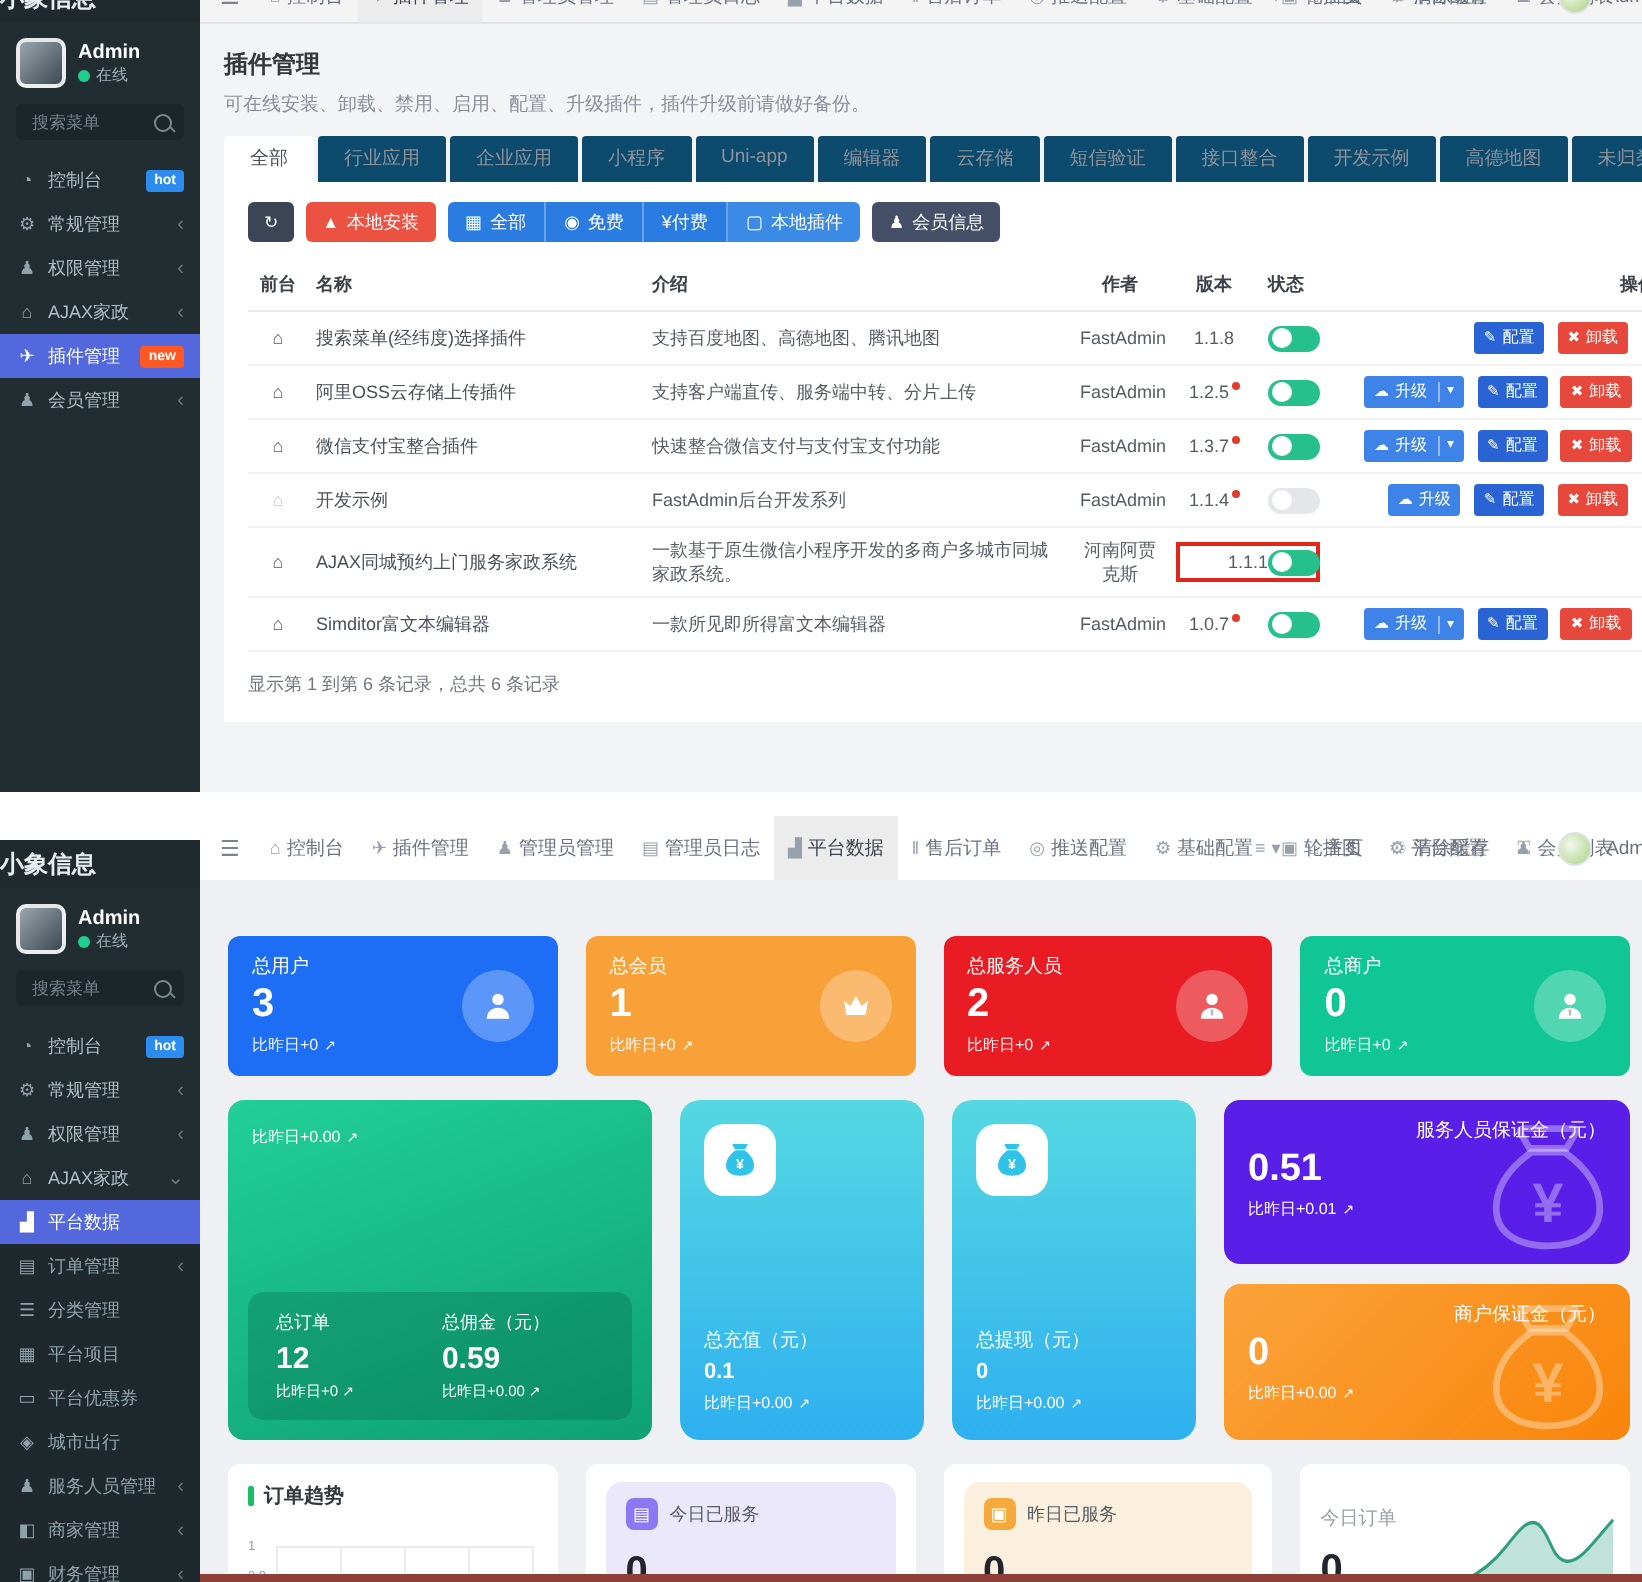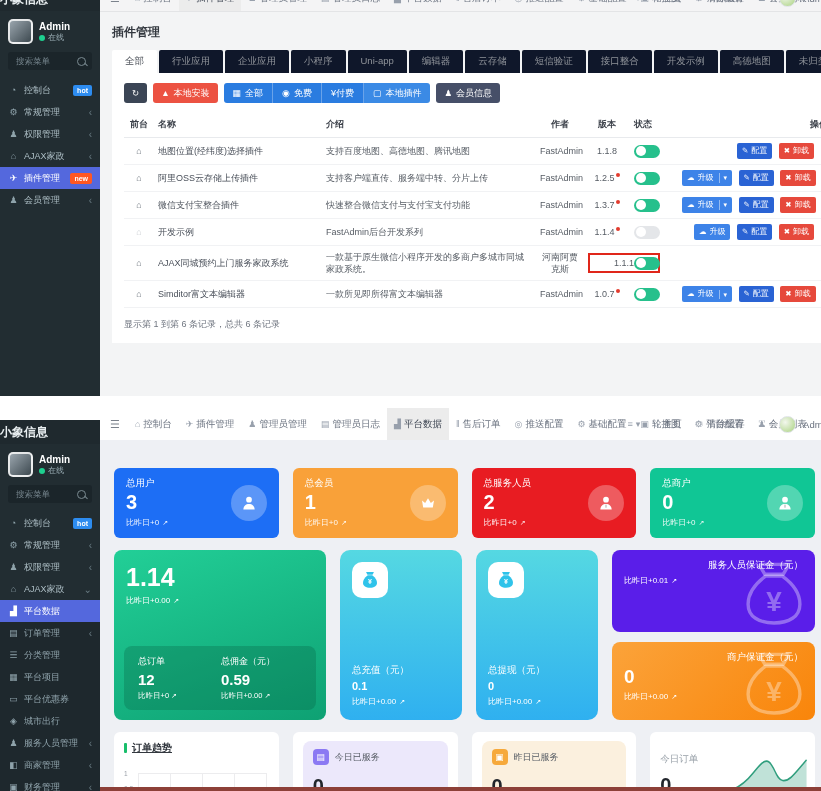"可在线安装、卸载、禁用、启用、配置、升级插件，插件升级前请做好备份。" div.pg-sub { html: none -> <div>可在线安装、卸载、禁用、启用、配置、升级插件，插件升级前请做好备份。</div> }
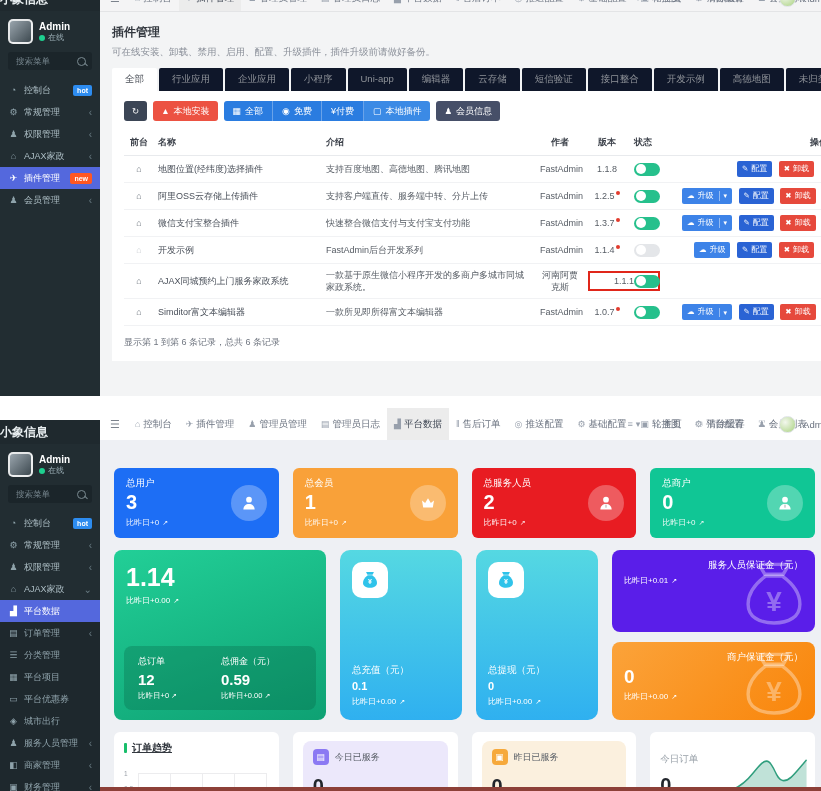"行业应用" .tab { background: #0f172a -> #0c4a6e }
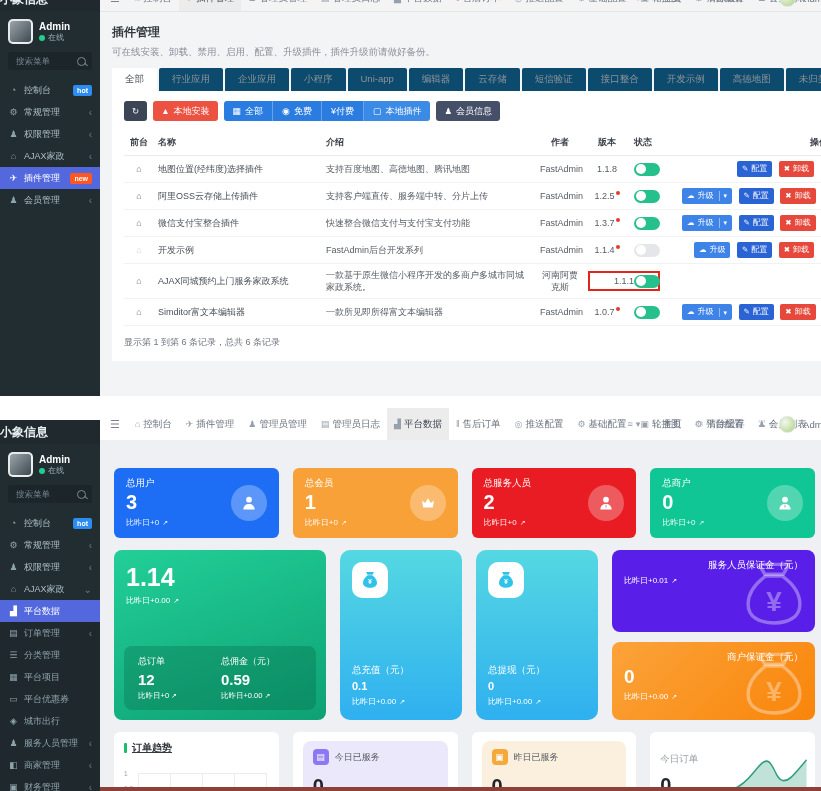"地图位置(经纬度)选择插件" td.nmcell { text: 地图位置 -> 搜索菜单 }
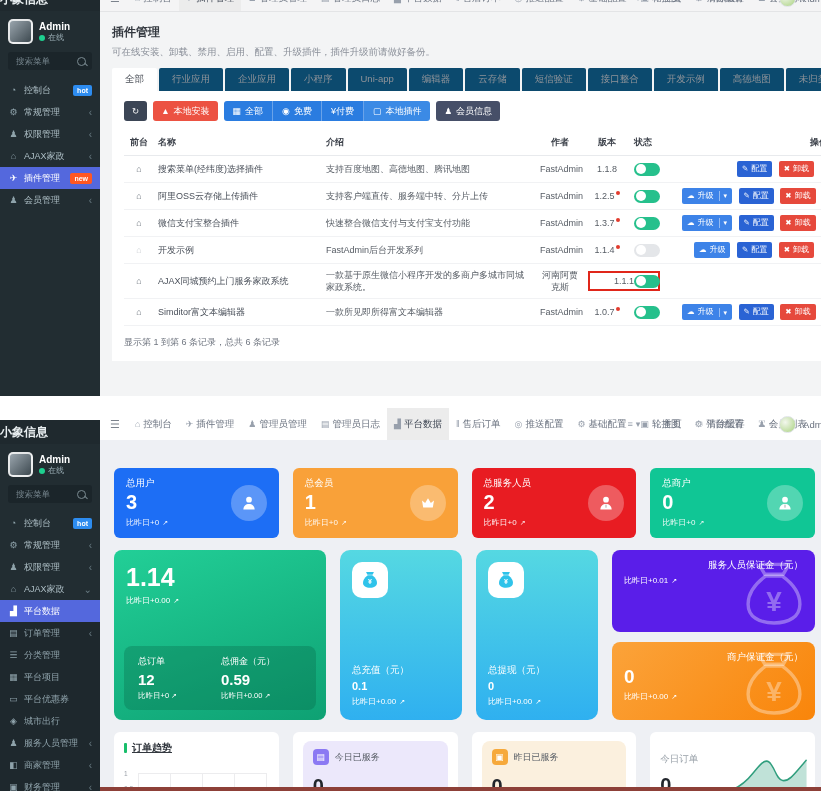"1.14" div.v { html: <div>1.14</div> -> none }
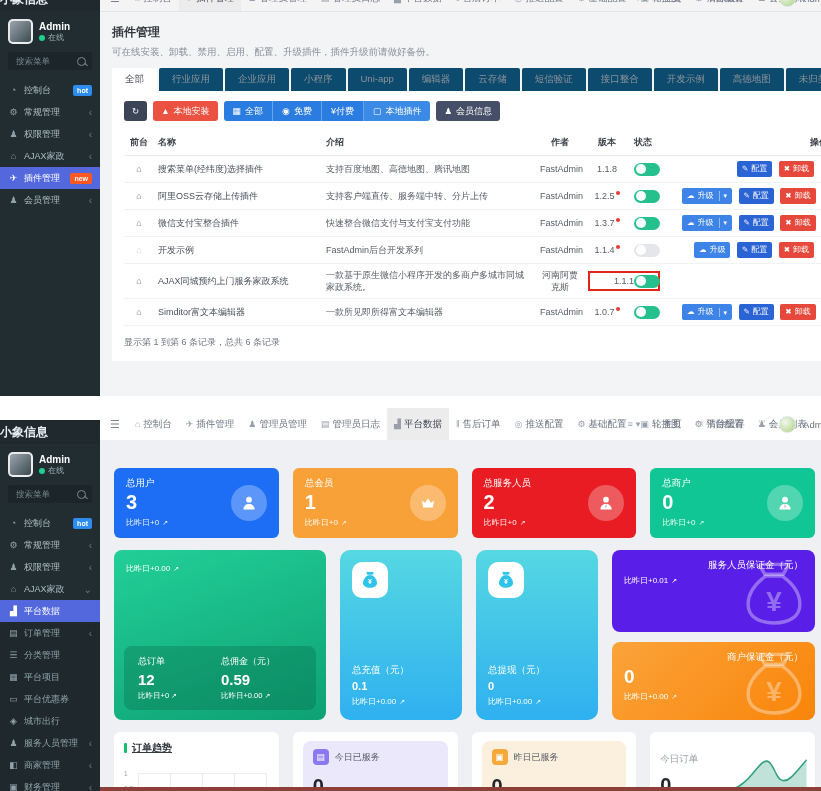"0.51" div.v { html: none -> <div>0.51</div> }
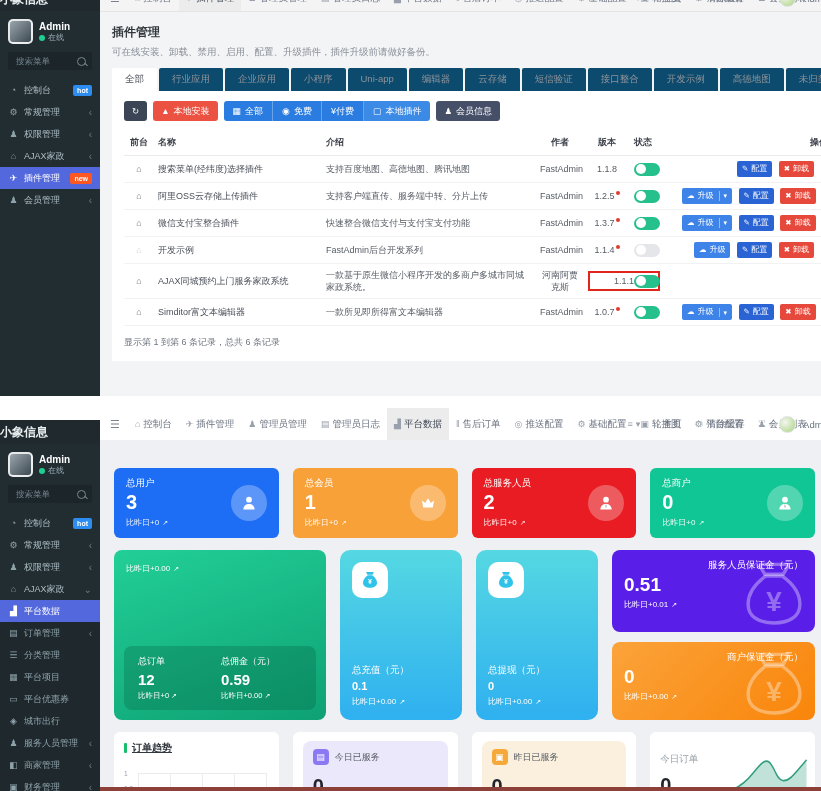"订单趋势" .ph { text-decoration: underline -> none }
